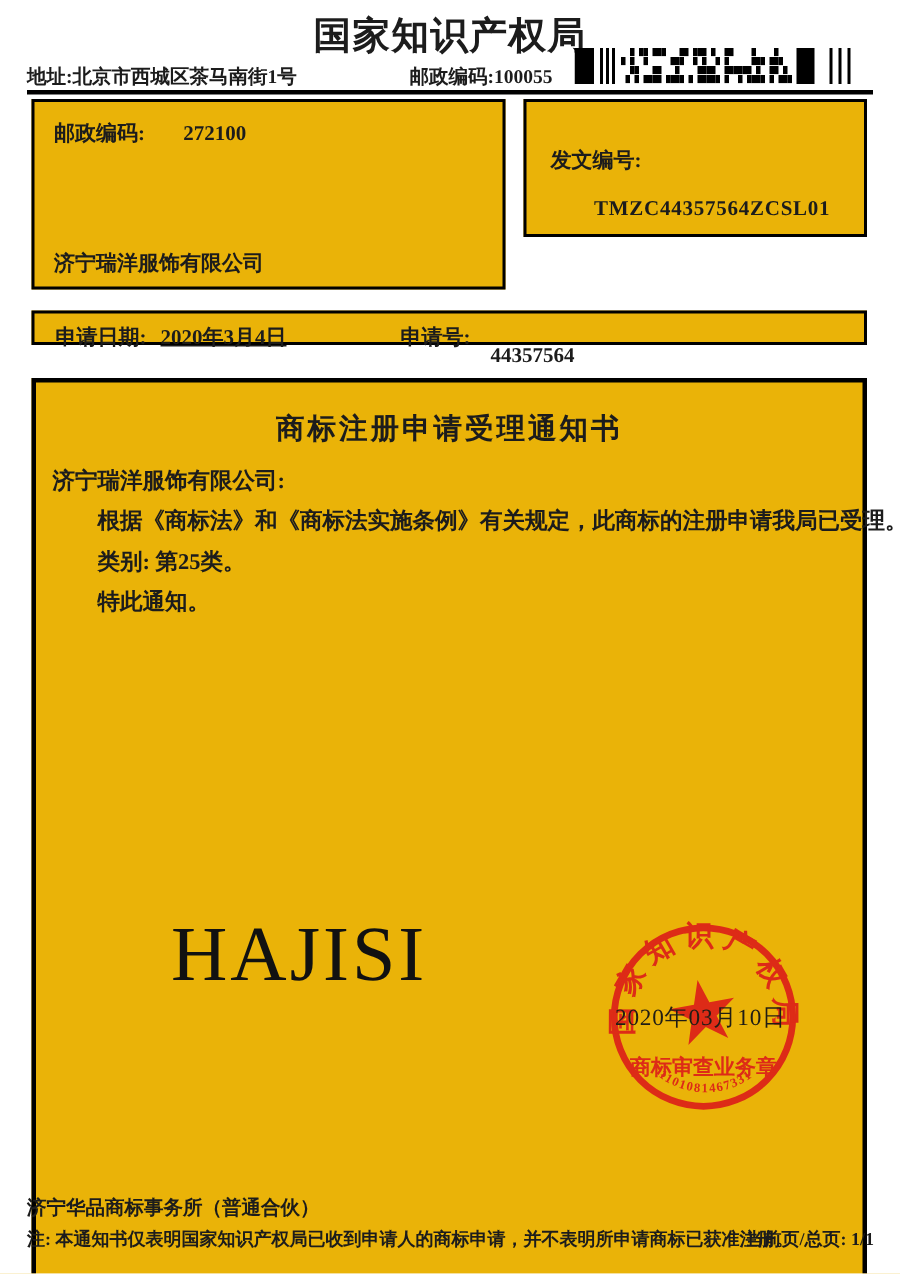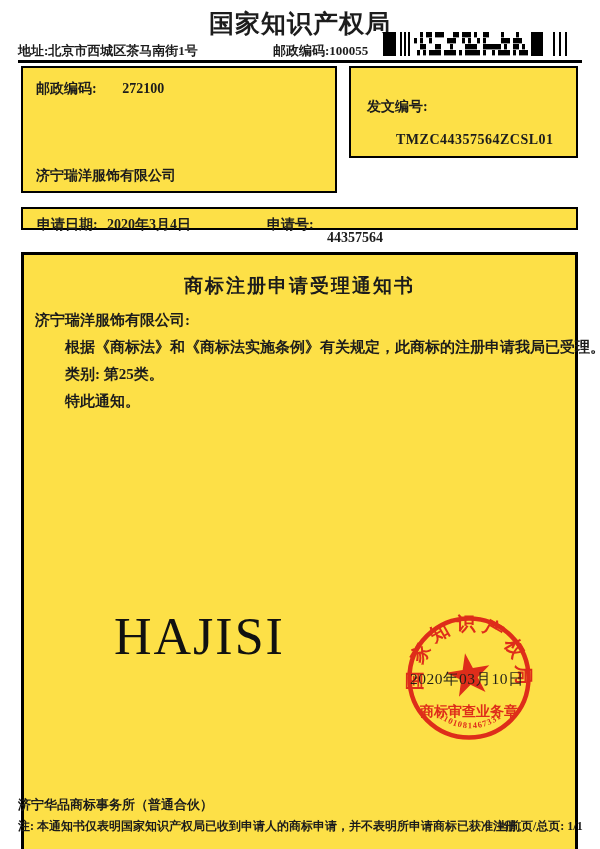"邮政编码: 272100" .box { background: #fde047 -> #eab308 }
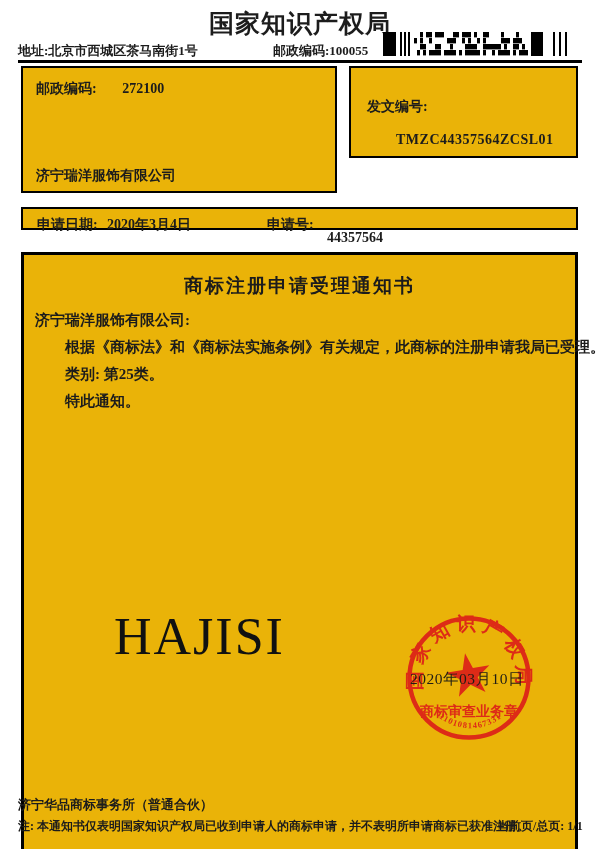"2020年3月4日" div.box-text { text-decoration: none -> underline }
